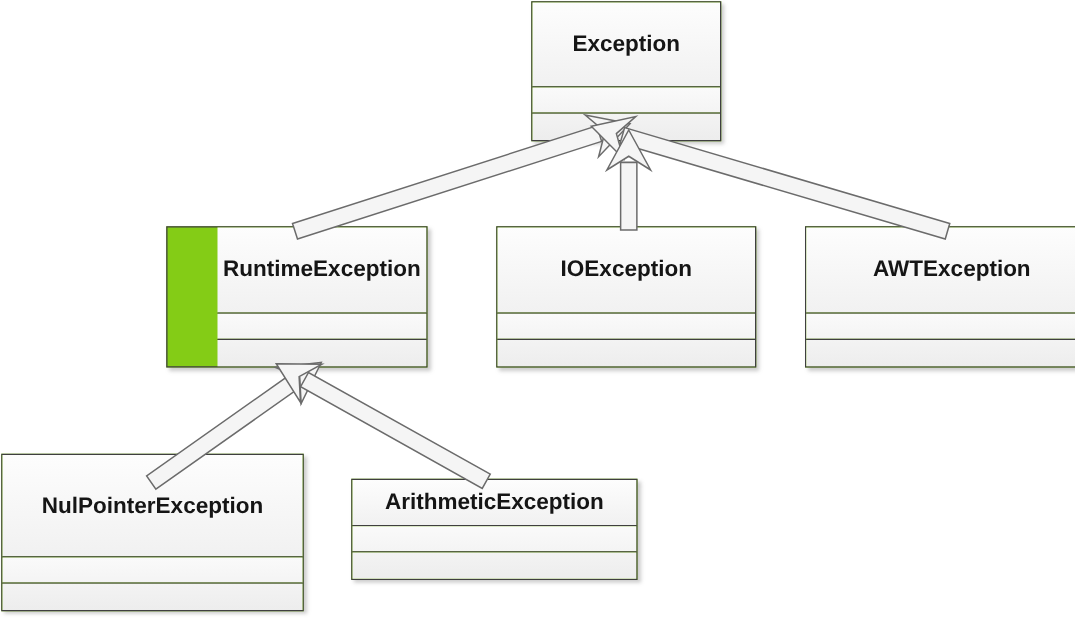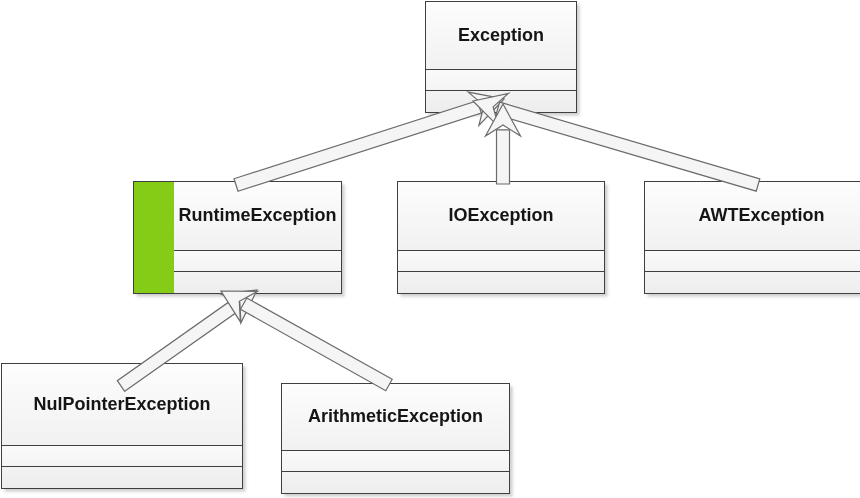"ArithmeticException" #box-arith { height: 111px -> 81px }
